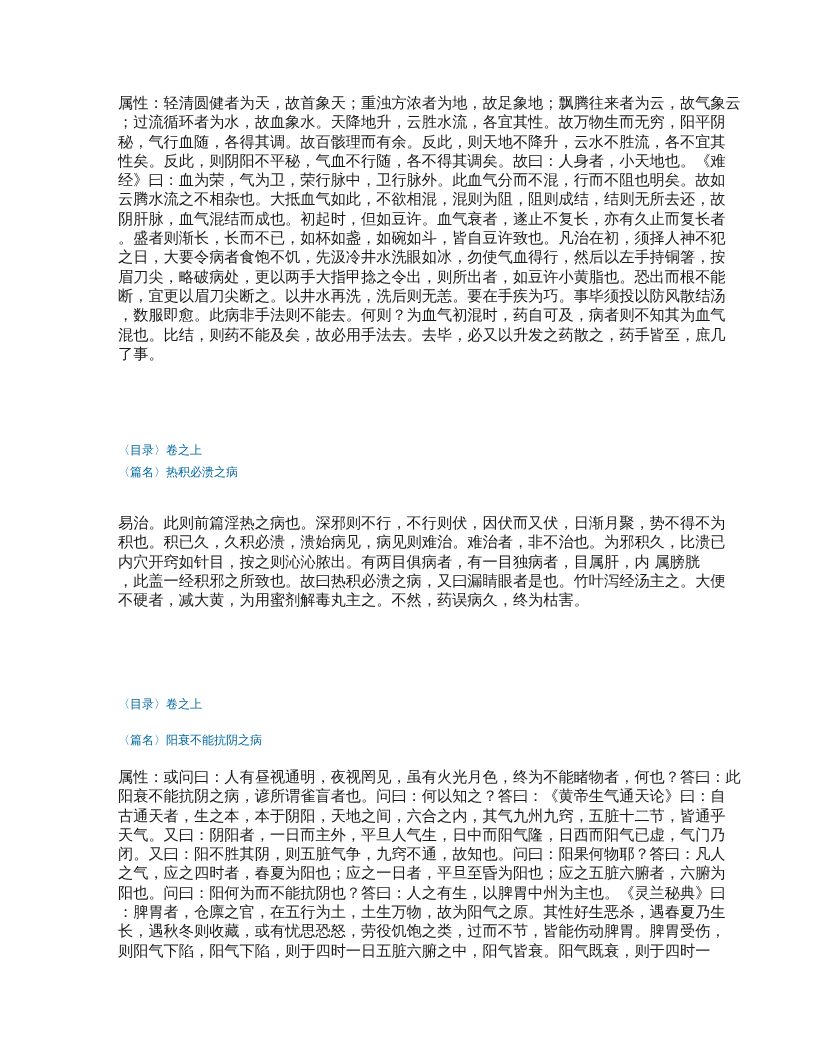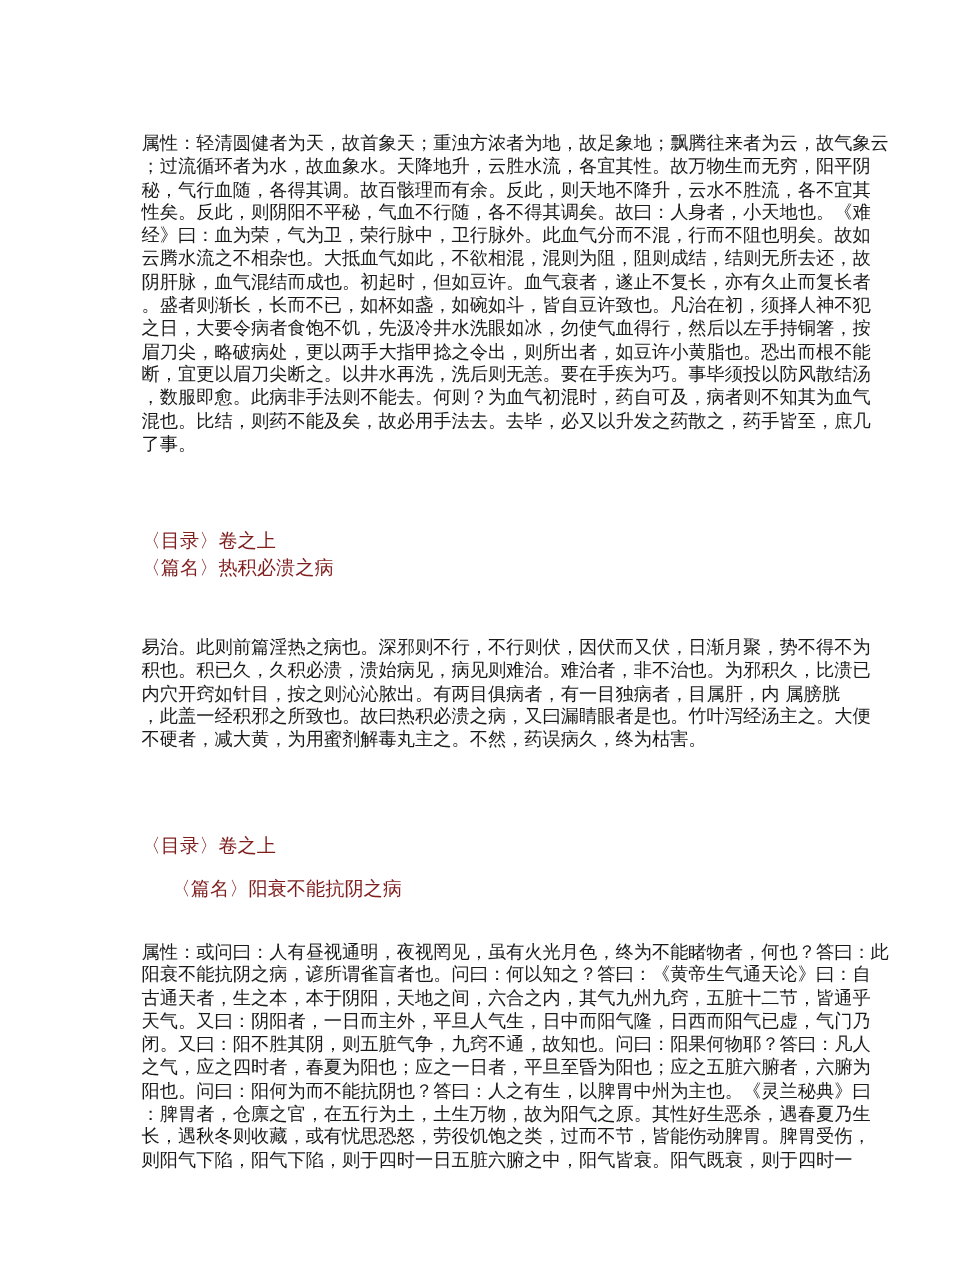"属性：轻清圆健者为天，故首象天；重浊方浓者为地，故足象地；飘腾往来者为云，故气象" .block { margin-top: 16px -> none }
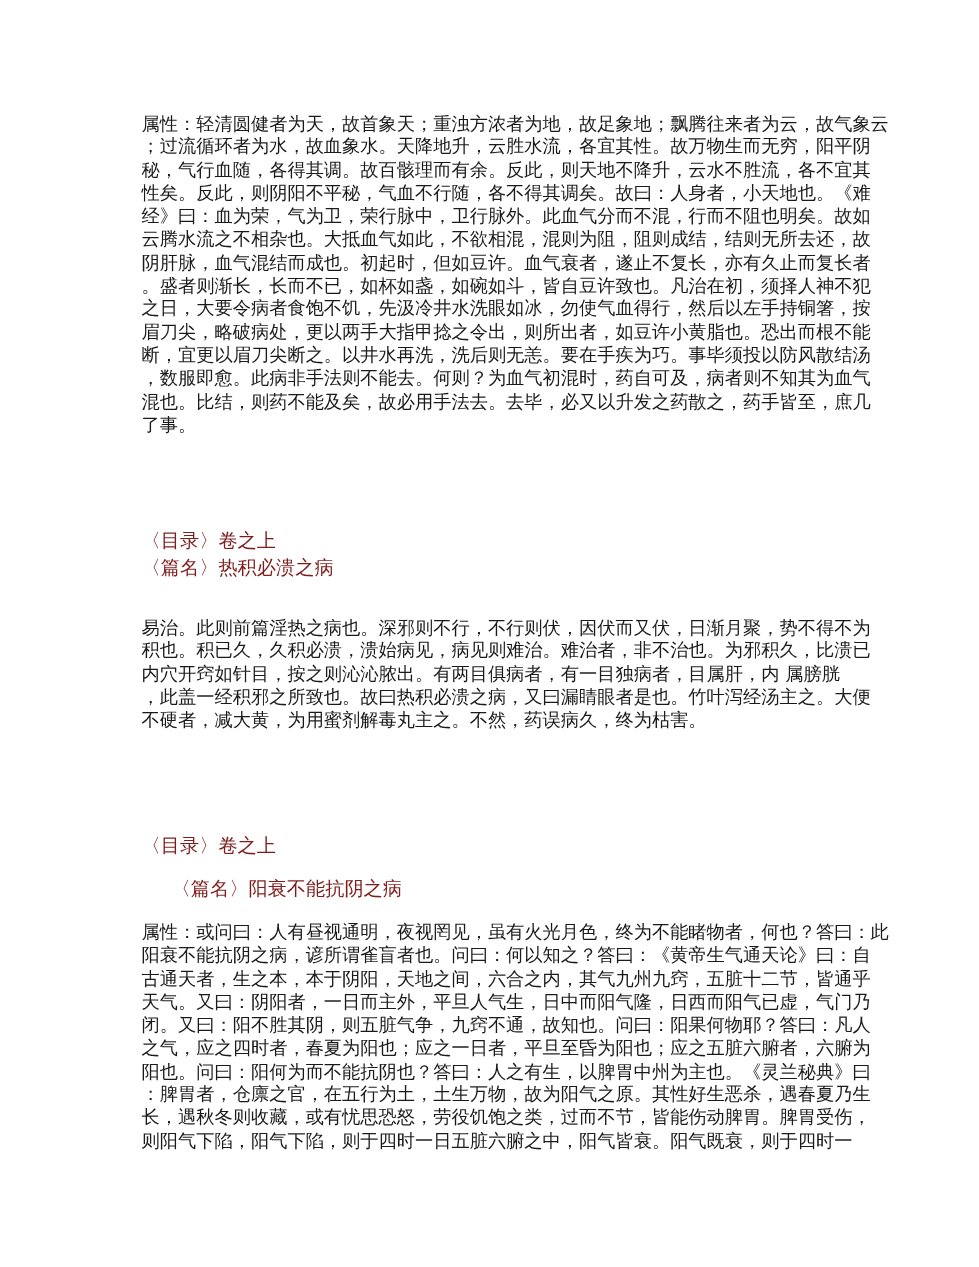"〈目录〉卷之上" .heading { color: #7f1d1d -> #0369a1; font-size: 16px -> 12px }
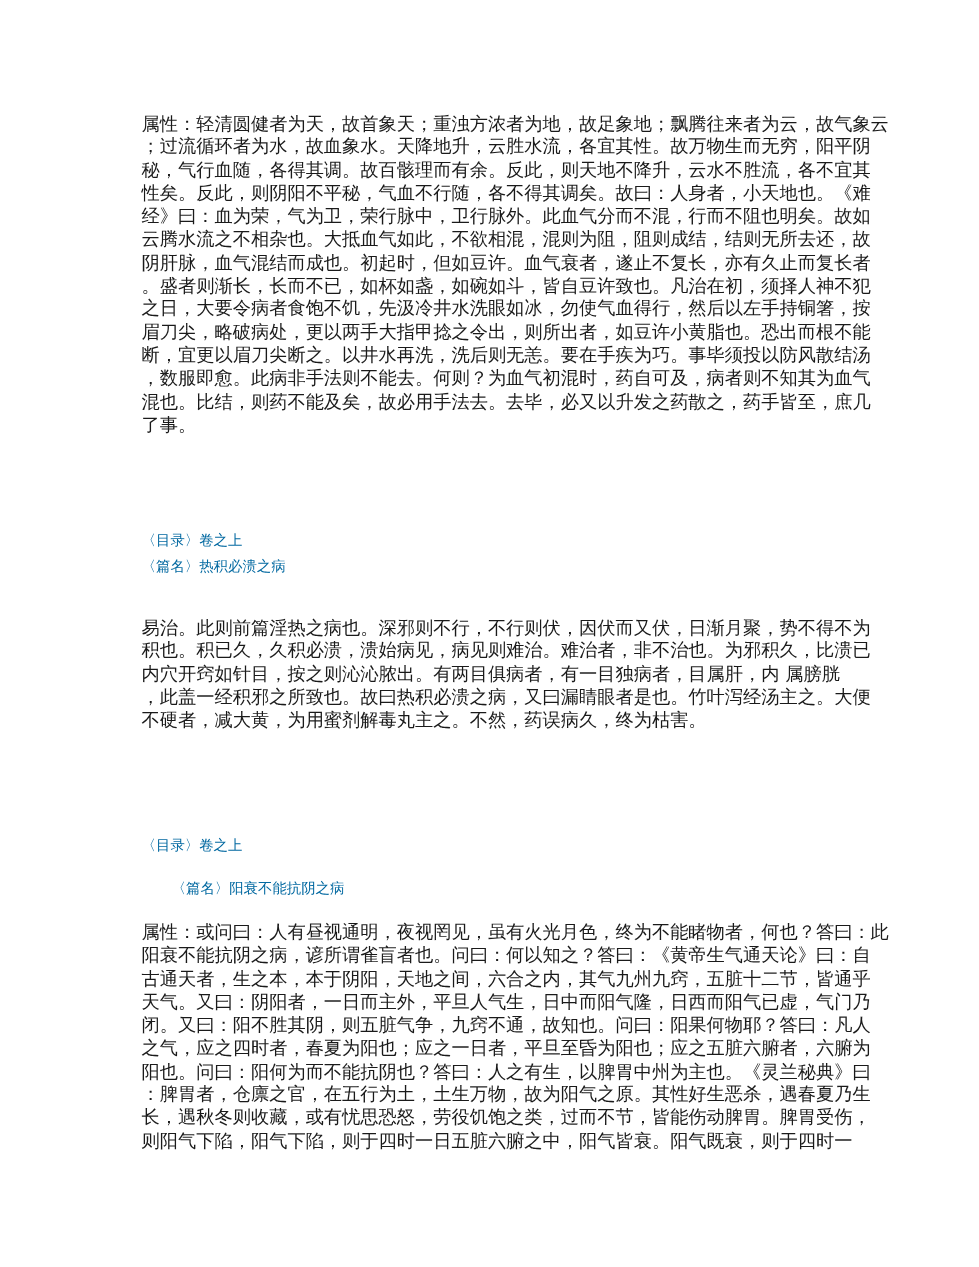"〈篇名〉阳衰不能抗阴之病" div.heading { margin-left: 25px -> none }
